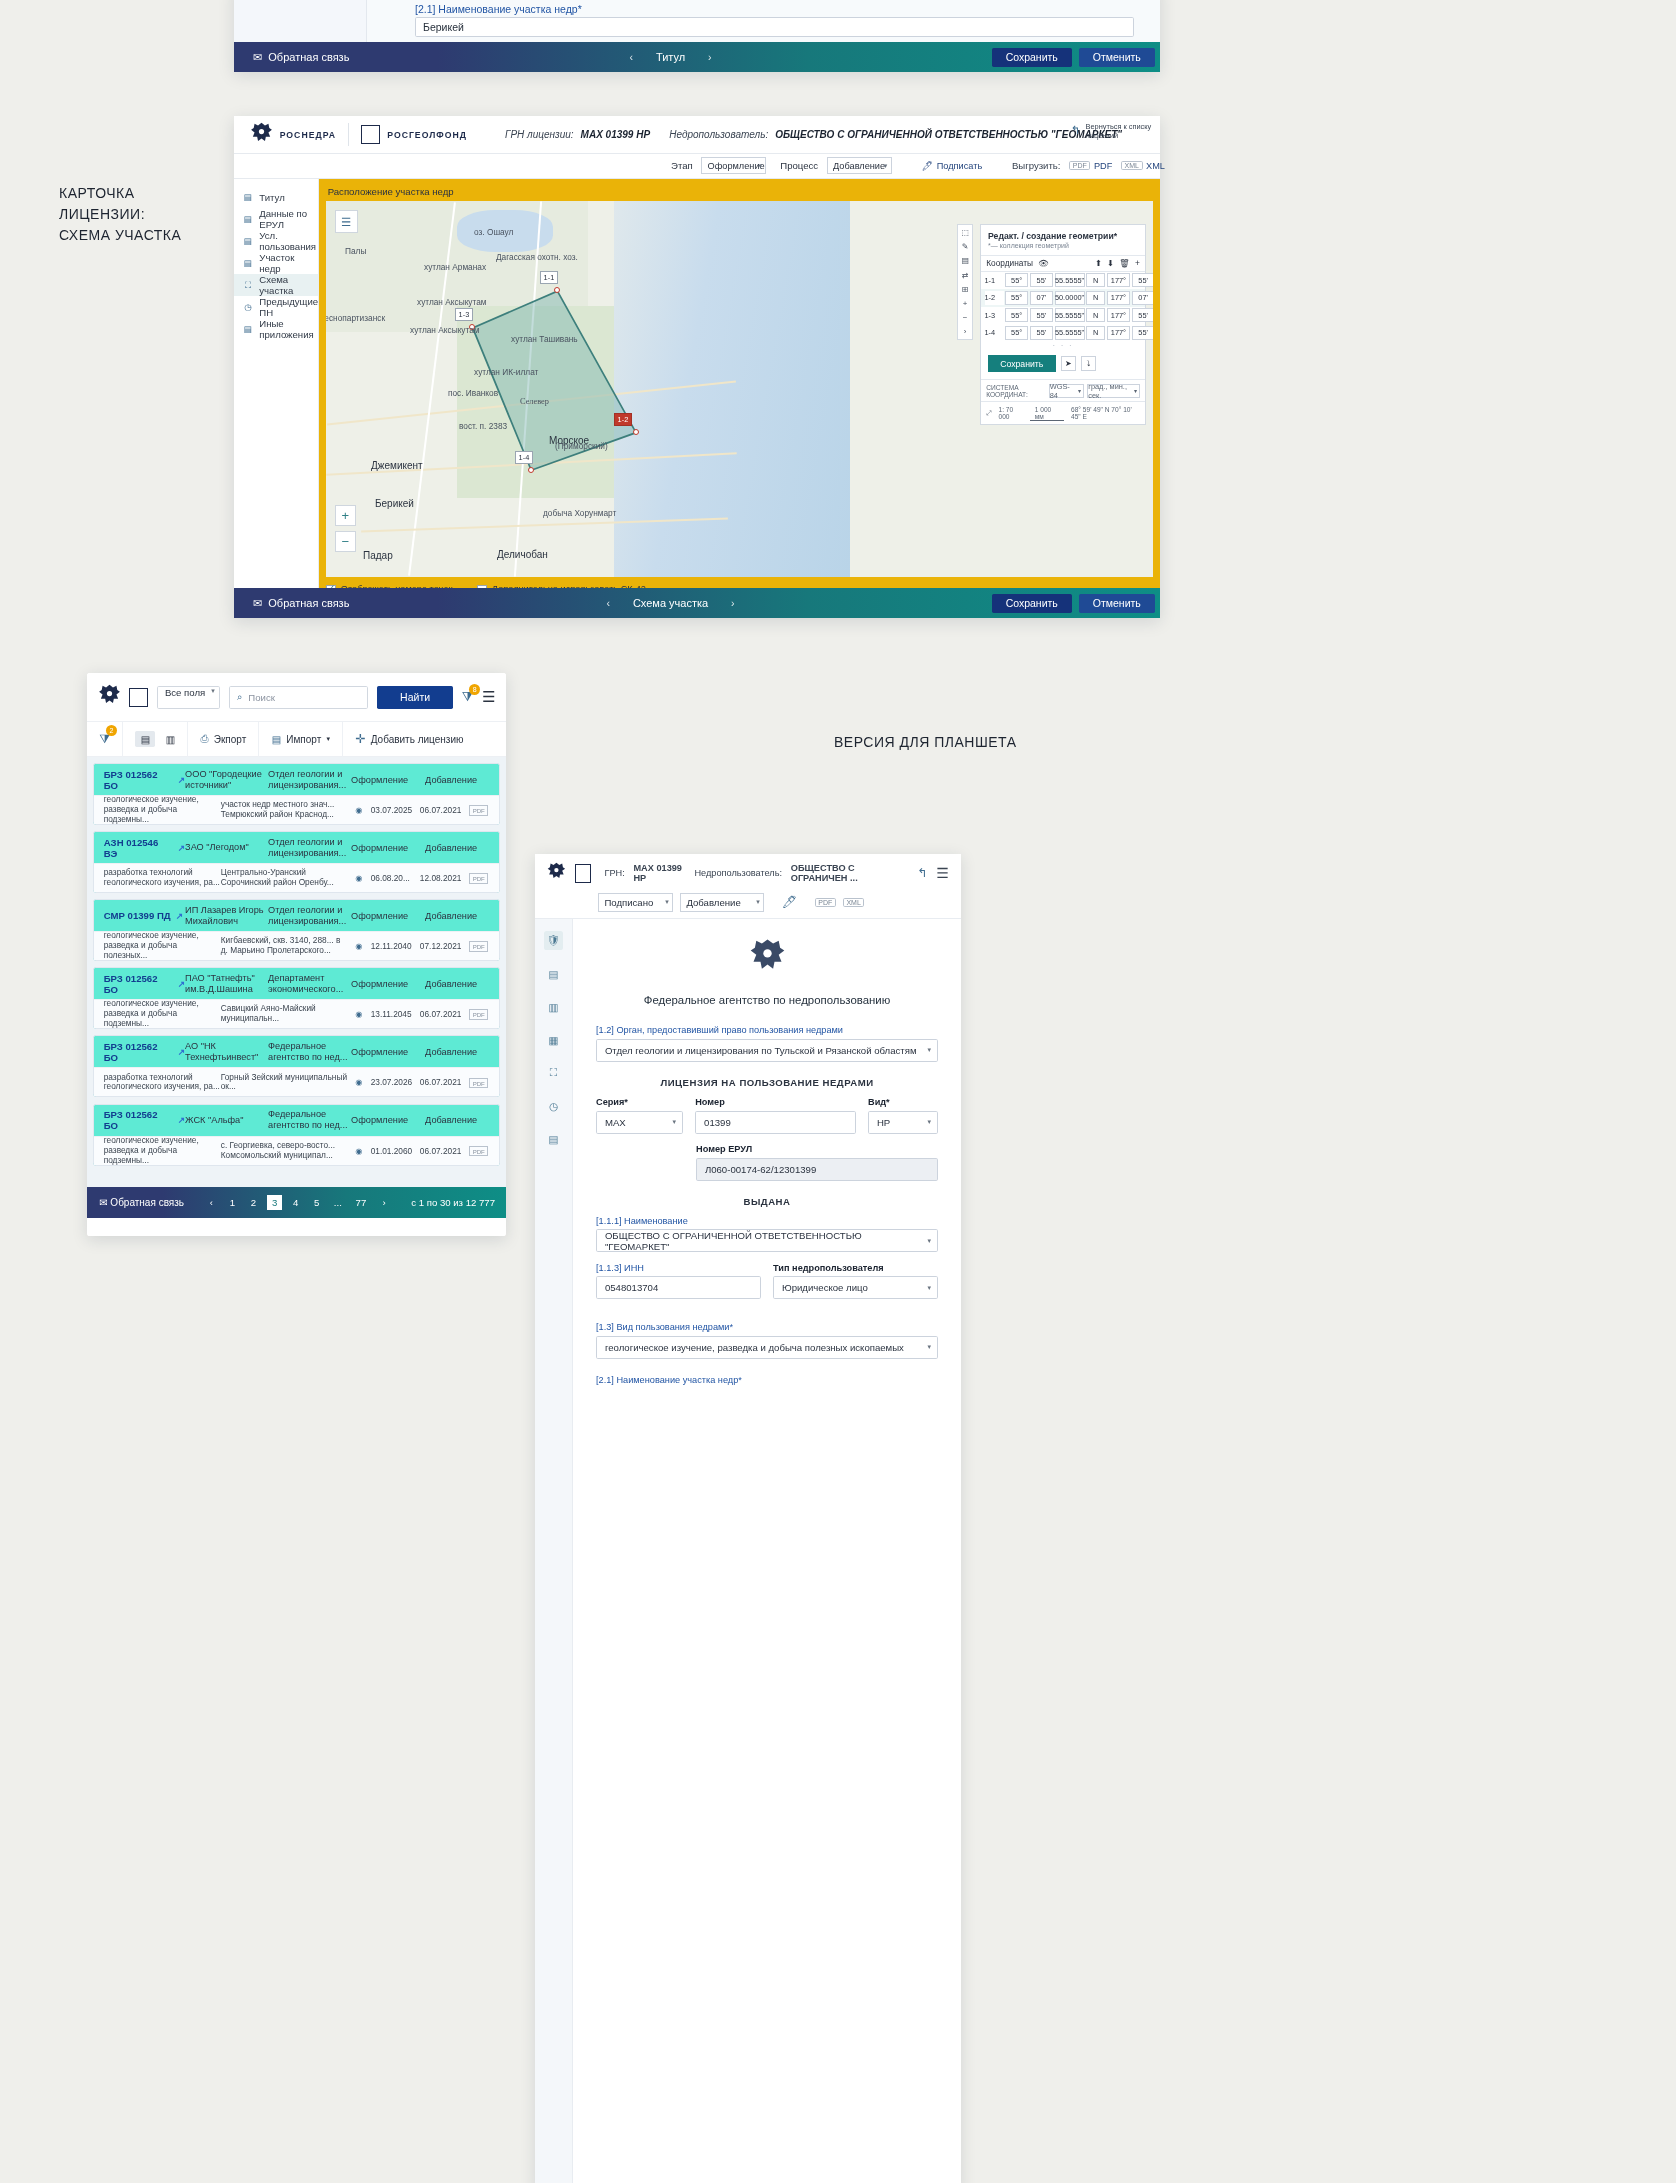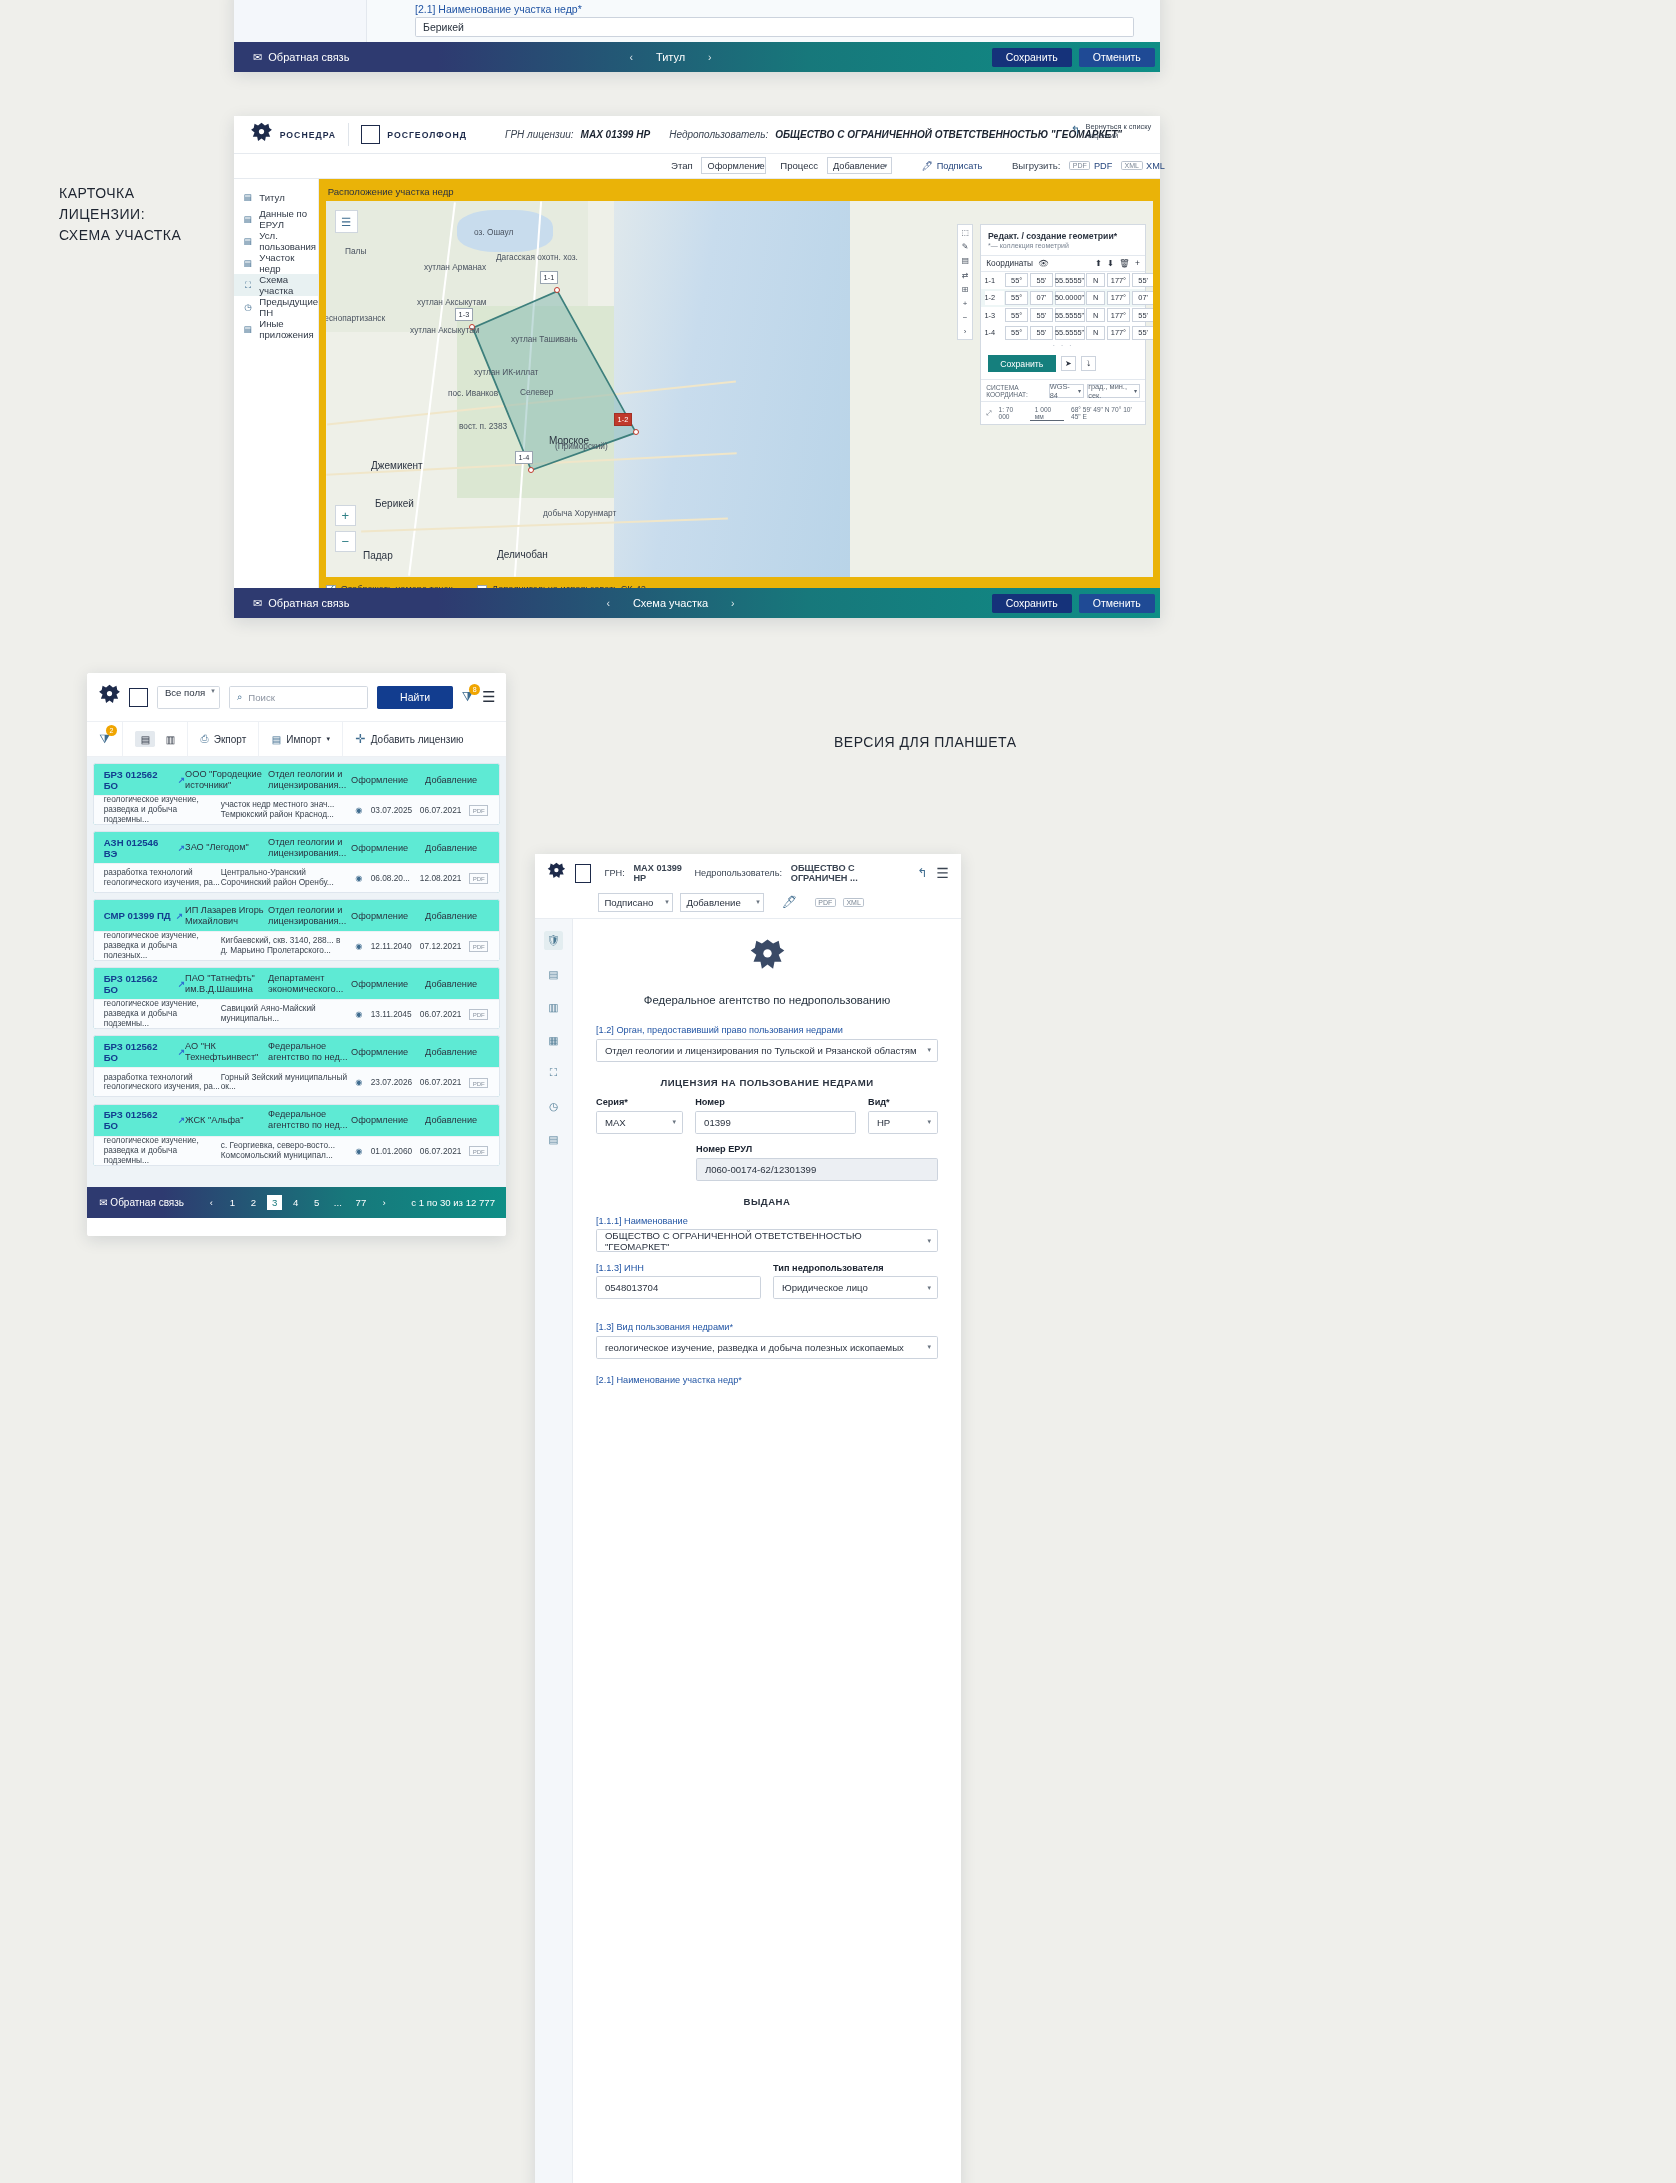"Селевер" div.mtown { font-family: none -> Liberation Serif, serif; top: 186px -> 196px }
